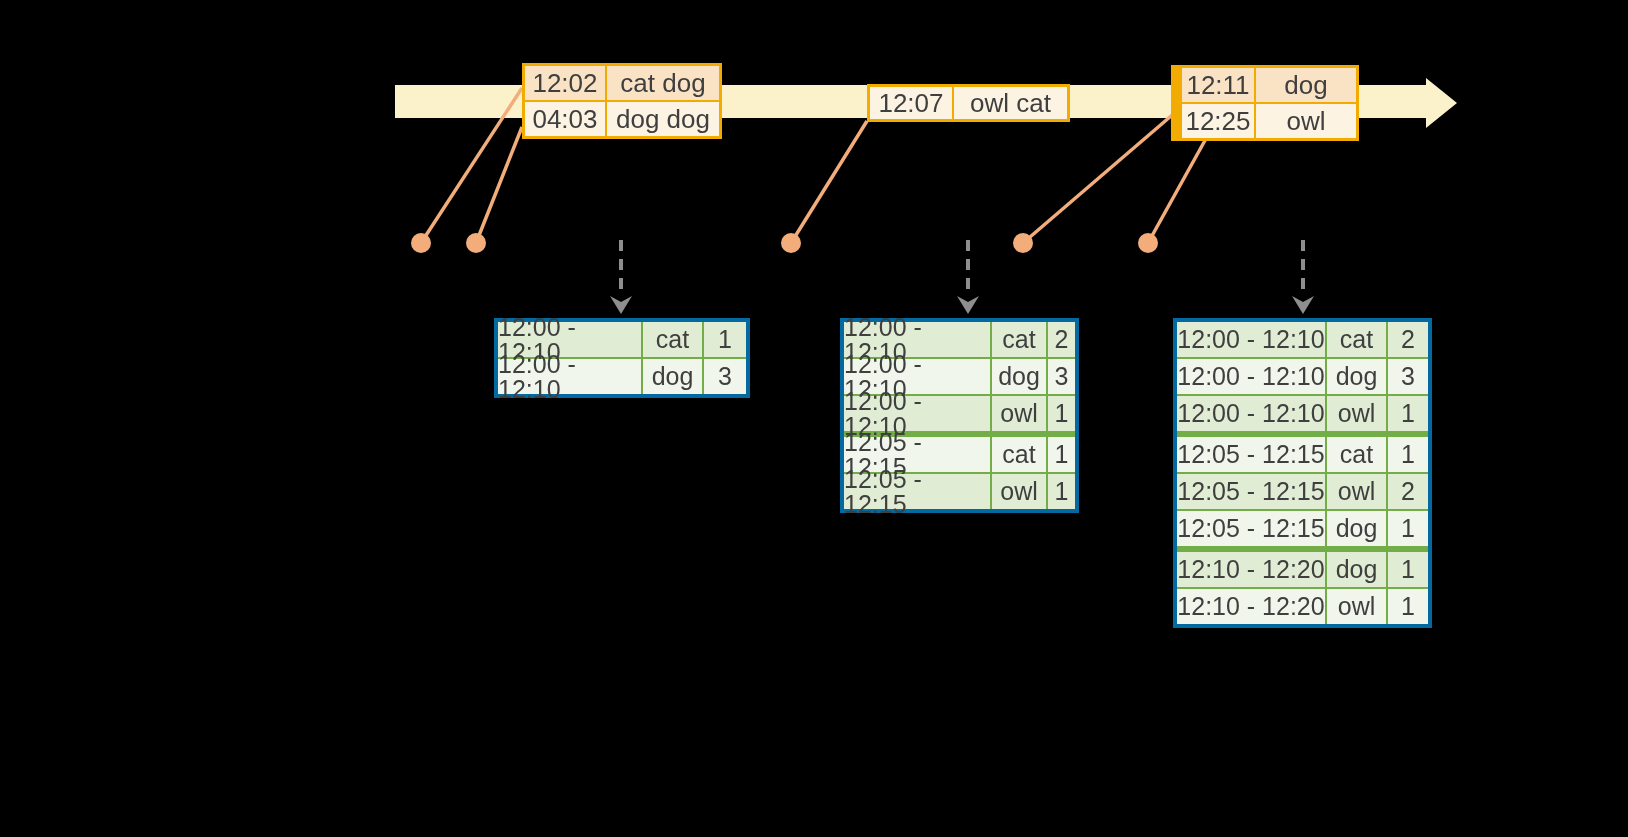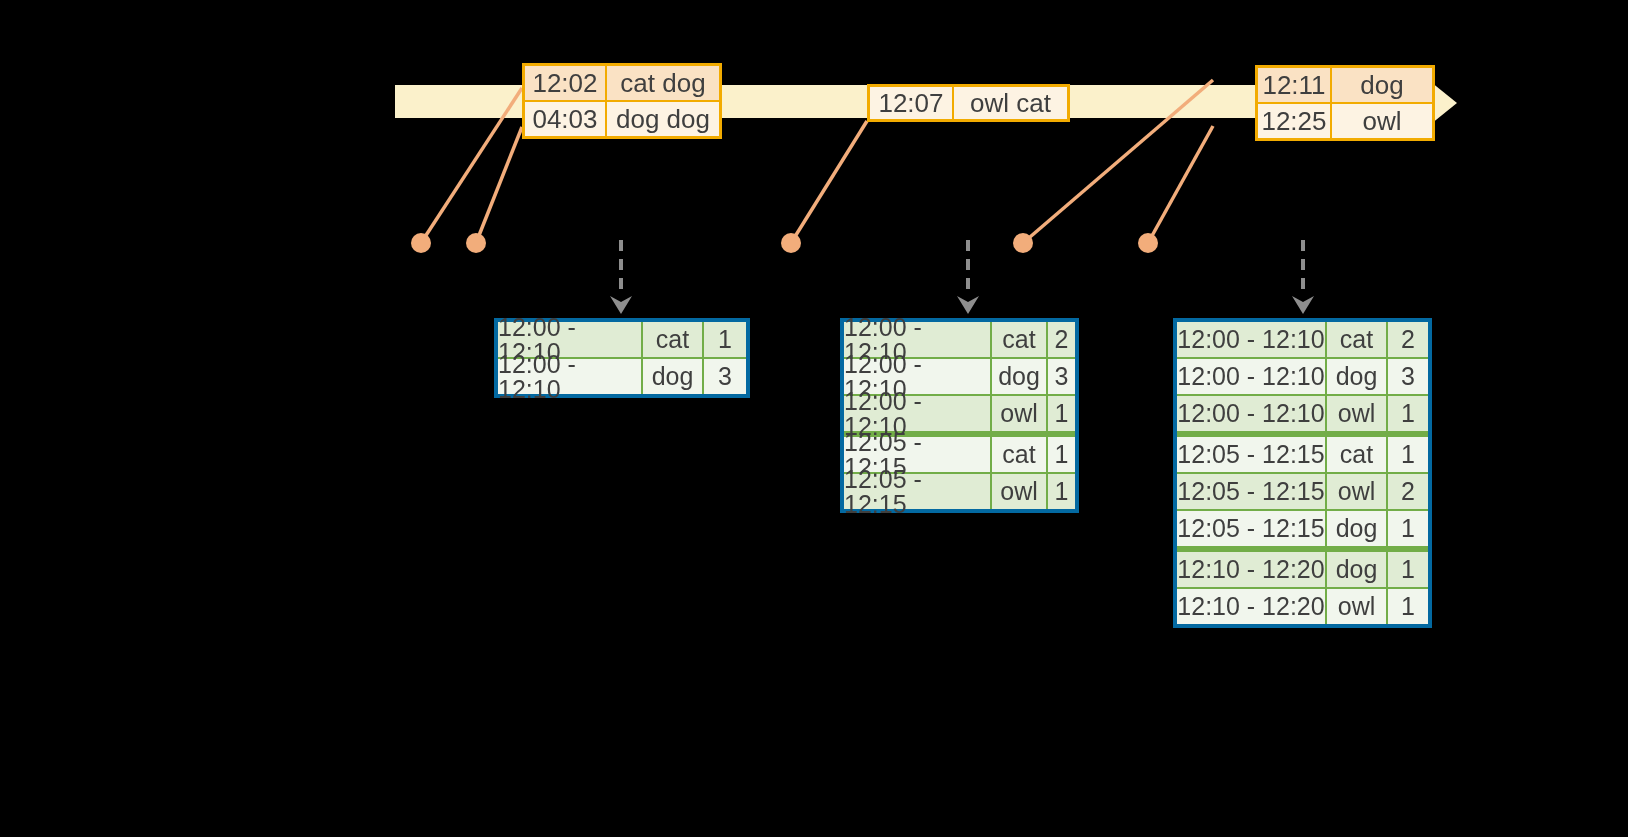"12:11" #ebox3 { left: 1255px -> 1171px; padding-left: none -> 8px }
